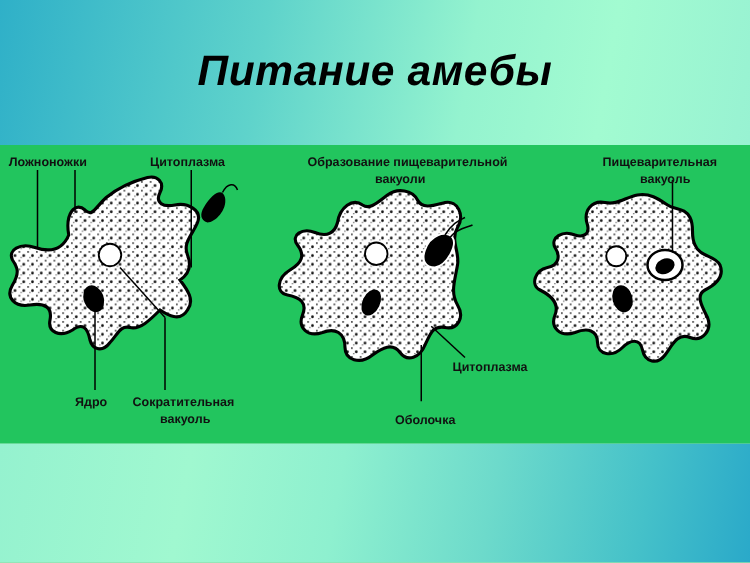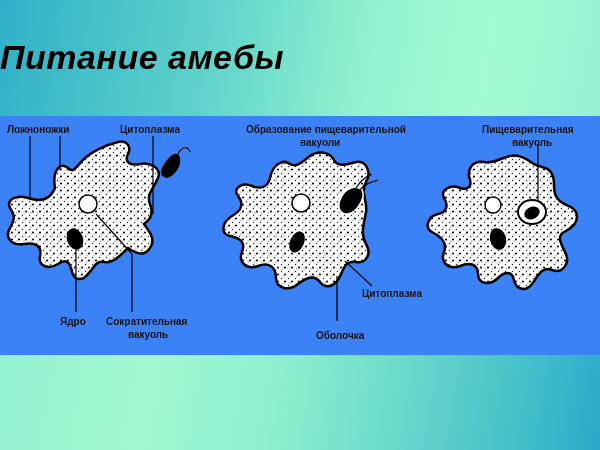"Питание амебы" .title { text-align: left -> center }
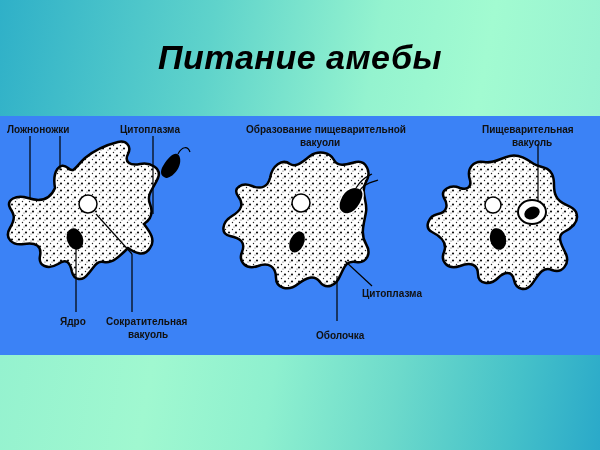"Ложноножки" .panel { background: #3b82f6 -> #22c55e }
